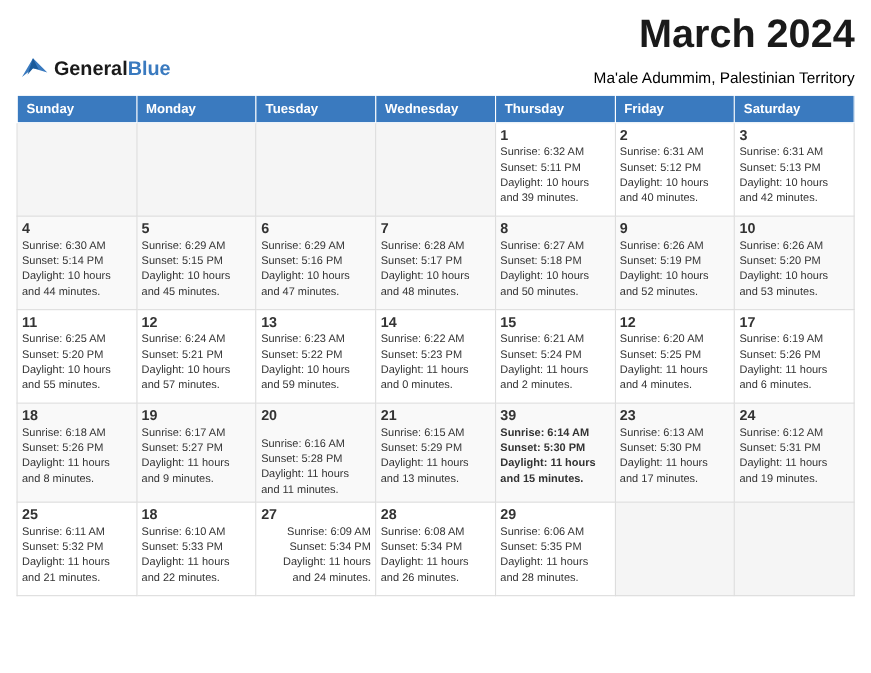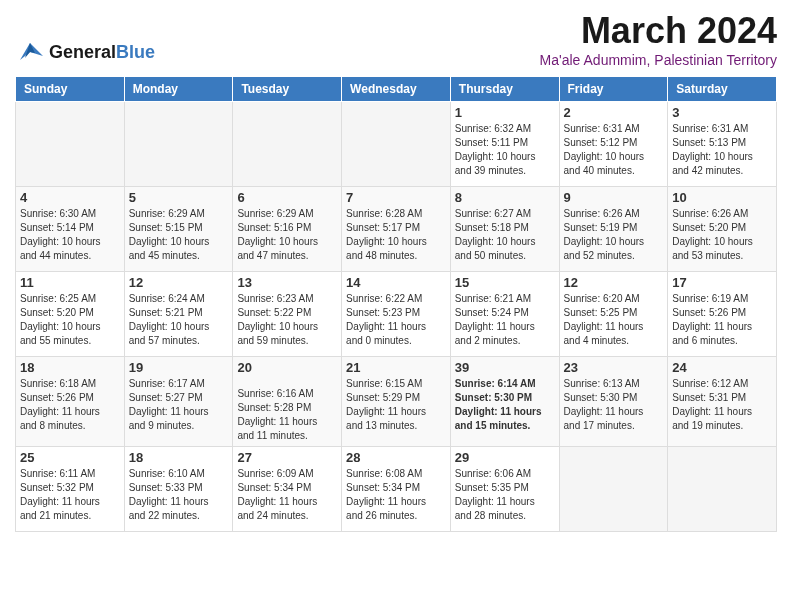"Ma'ale Adummim, Palestinian Territory" .location-title { color: #701a75 -> #000000; margin-top: none -> 10px }
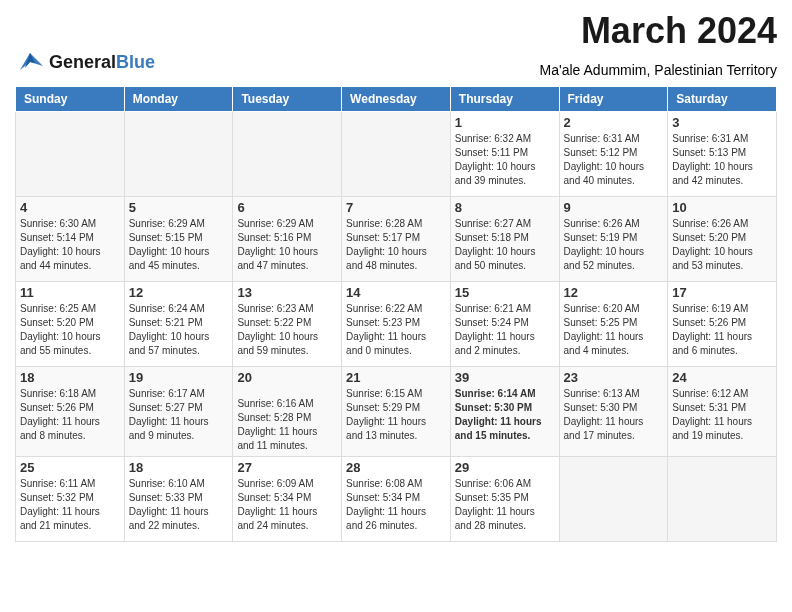"Sunrise: 6:09 AM" div.cell-info { text-align: none -> right }
